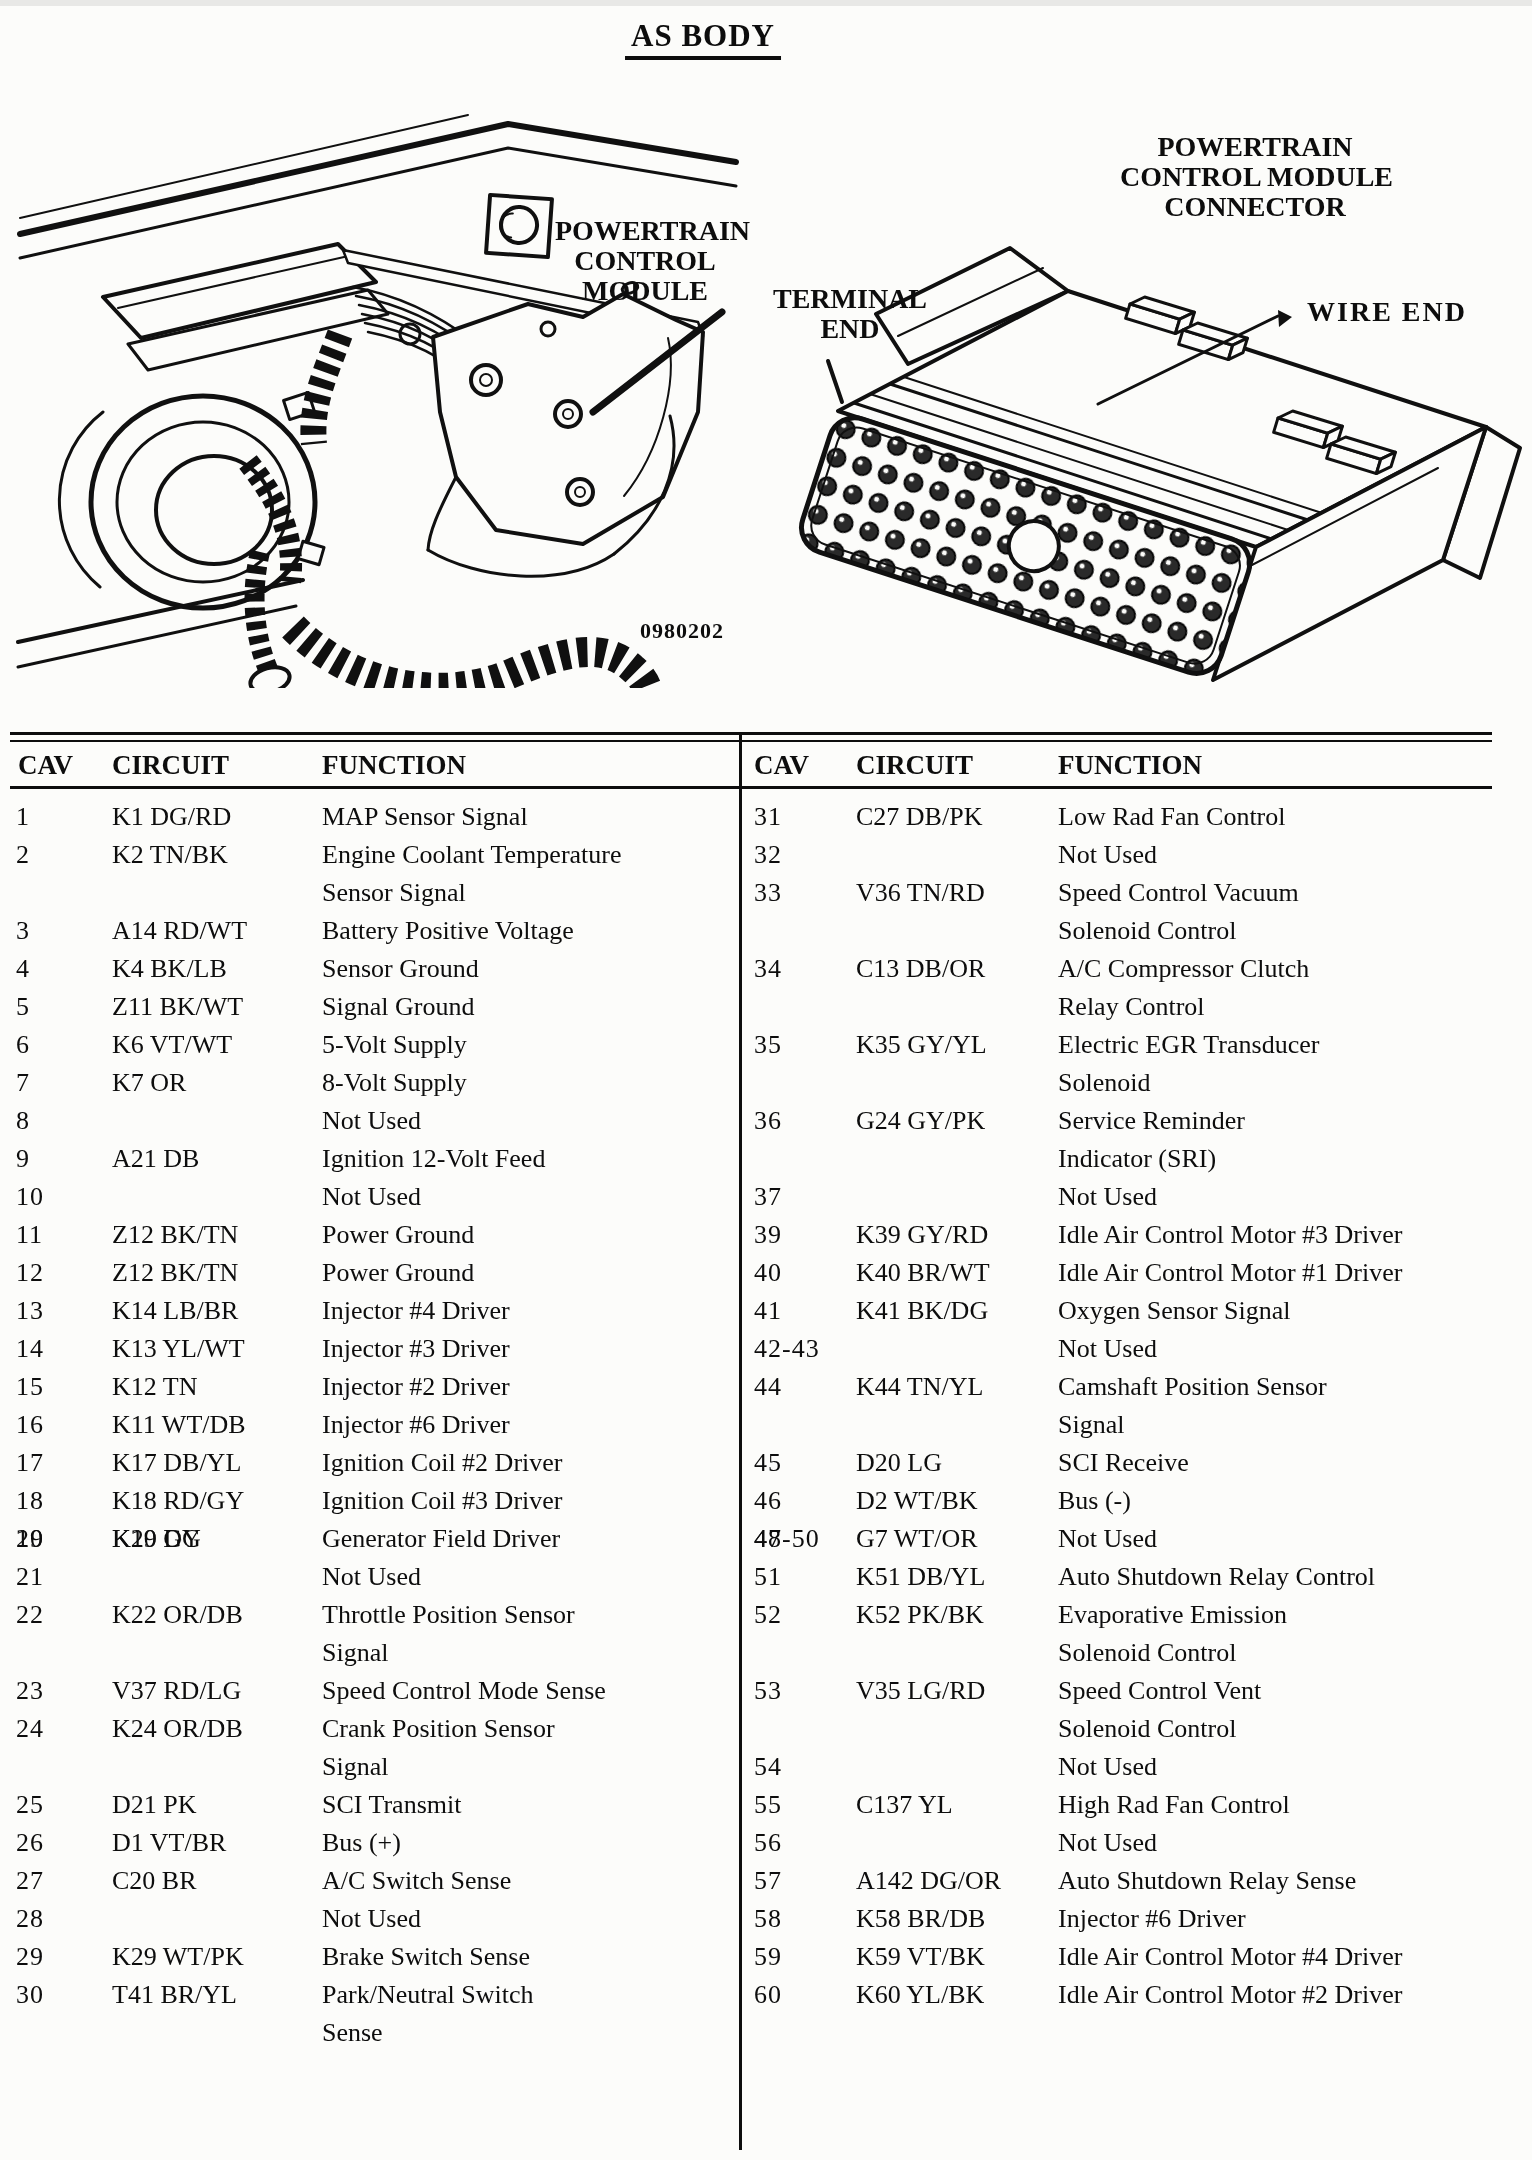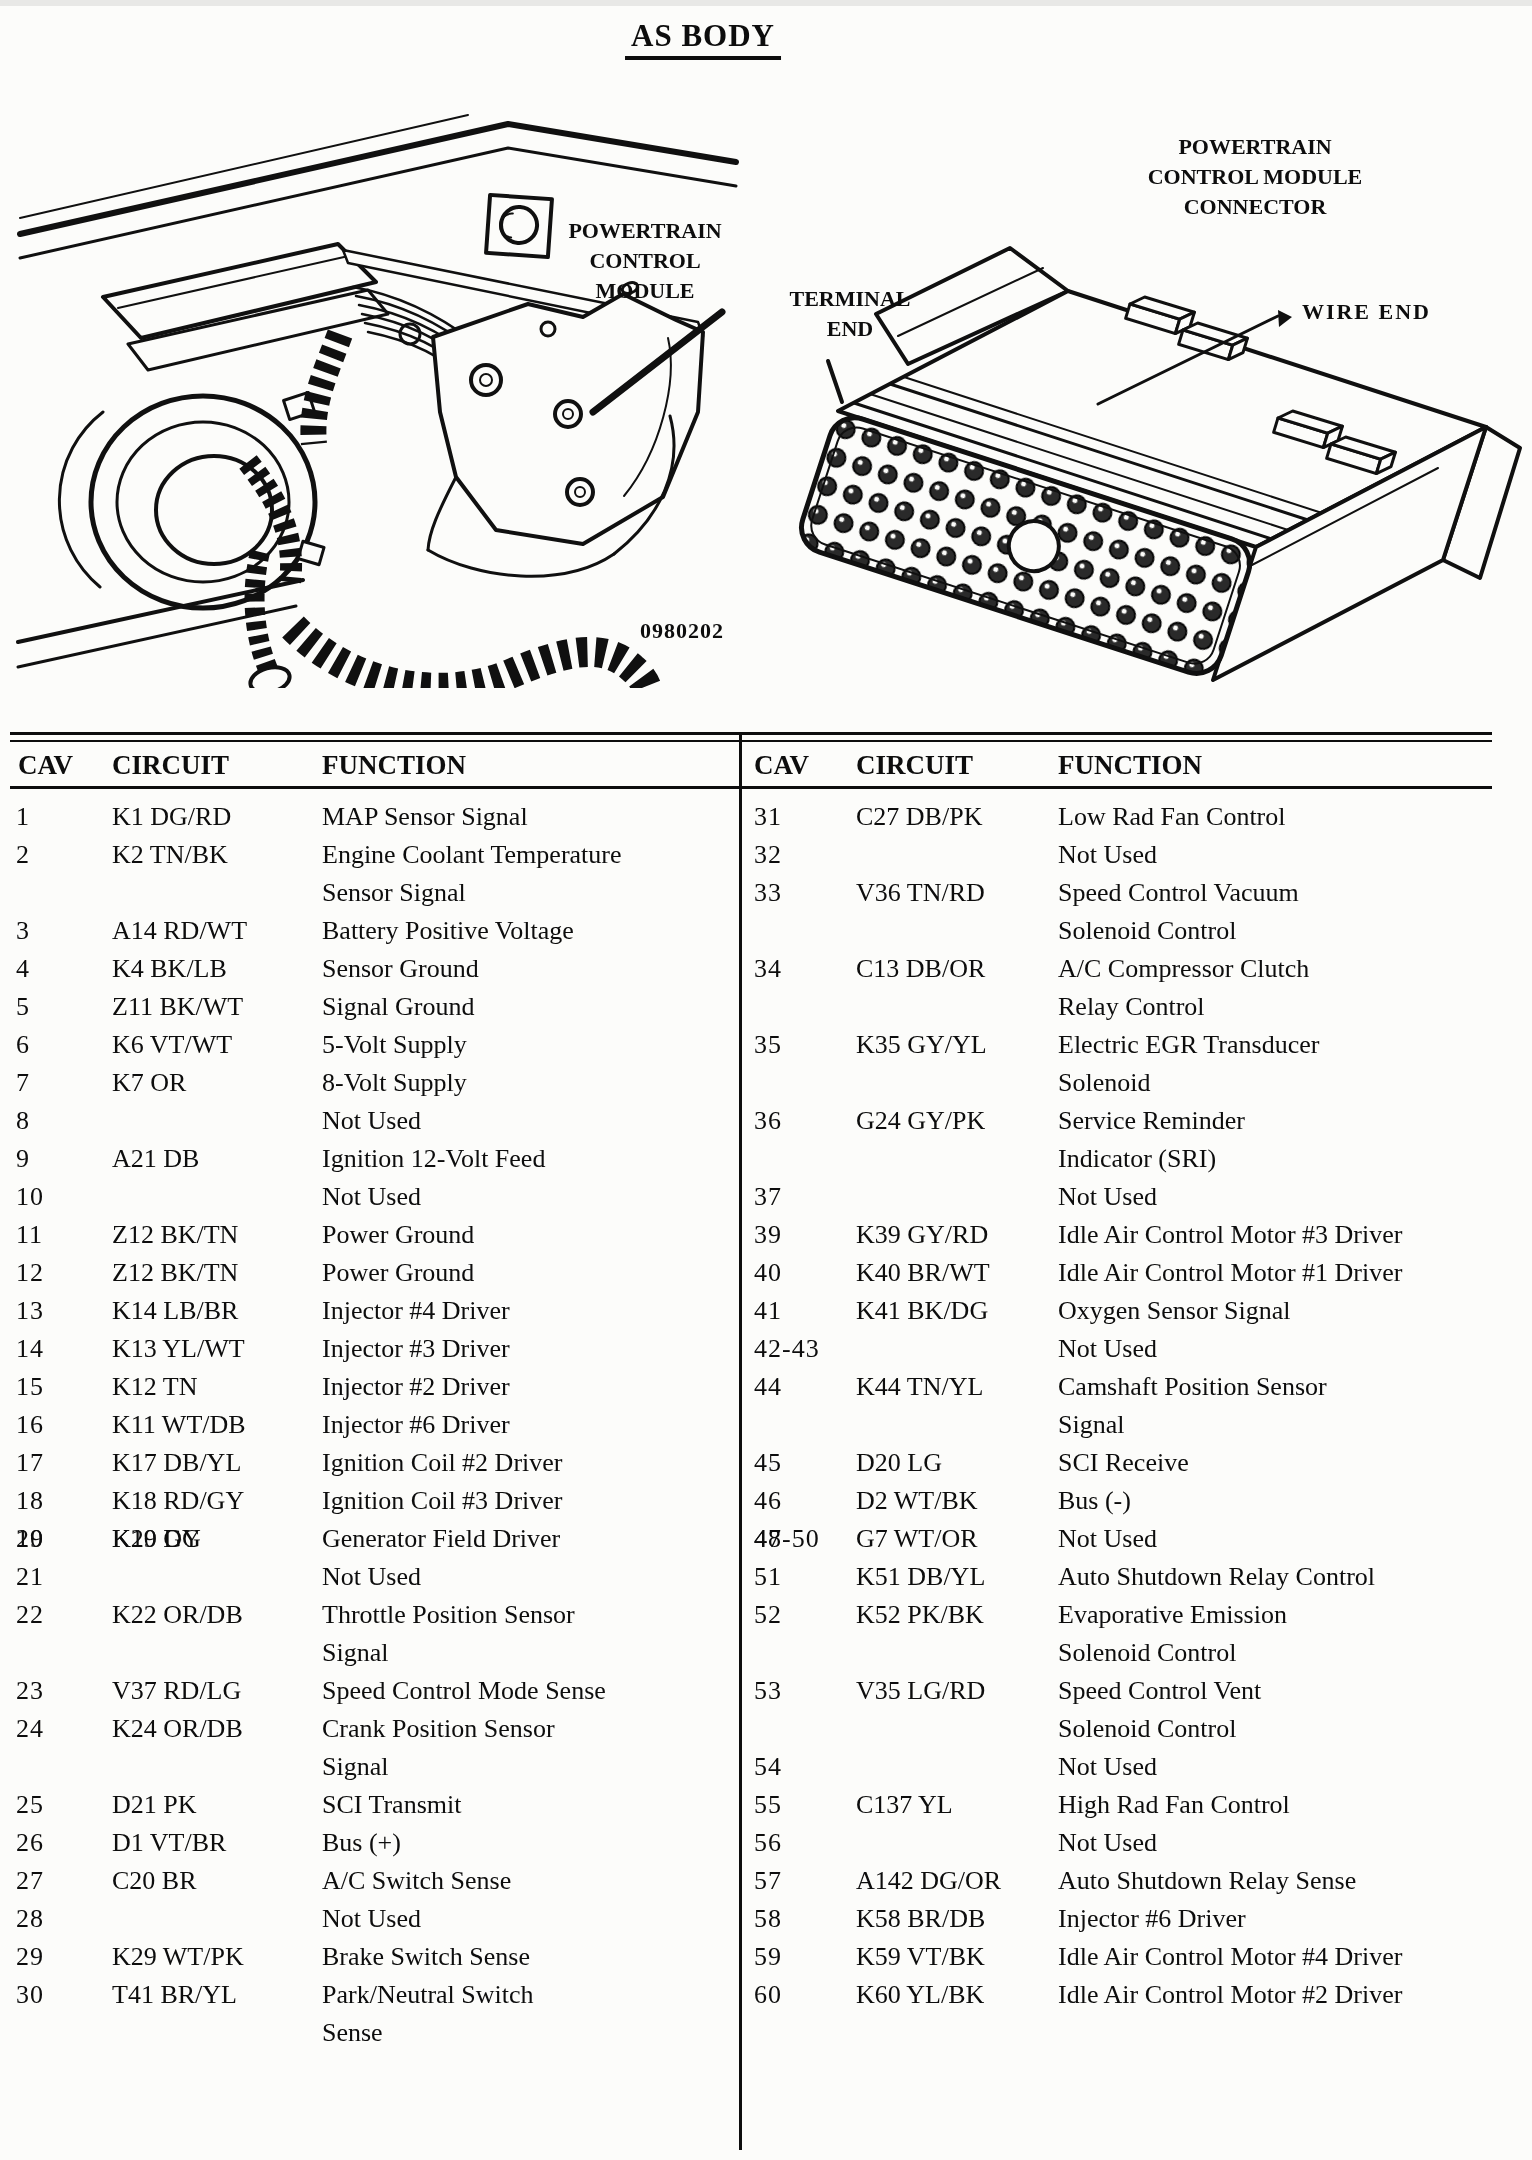"POWERTRAIN" .fig-label { font-size: 22px -> 28px }
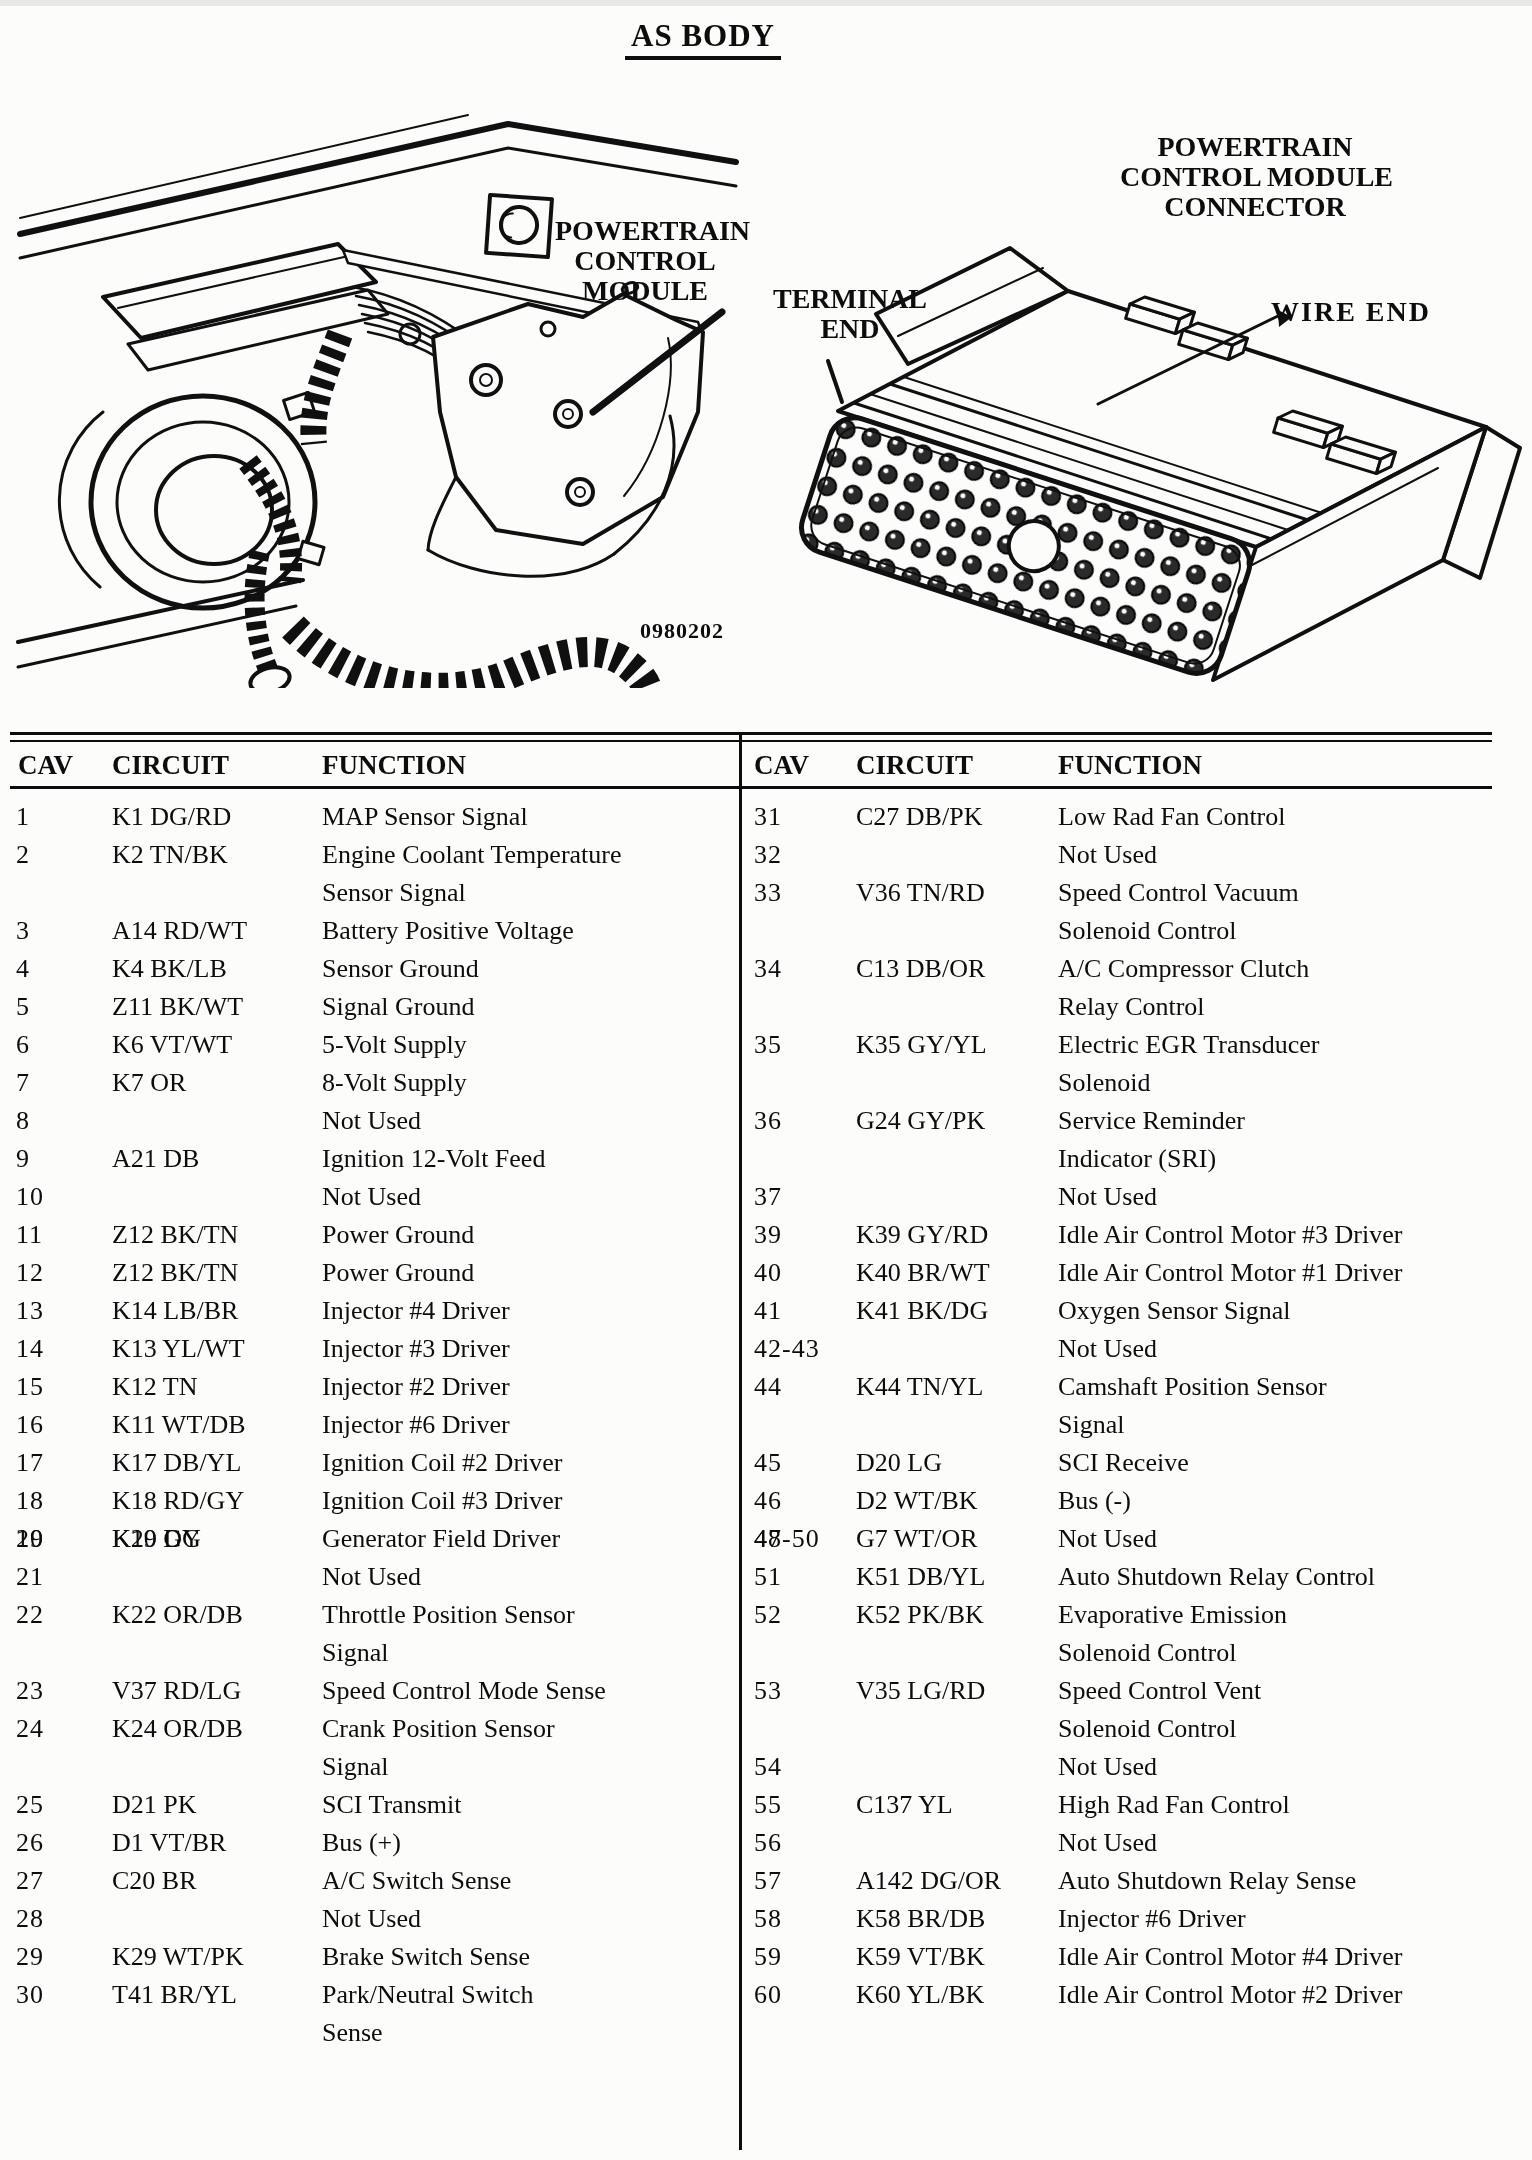"WIRE END" .lbl-wire { left: 1231px -> 1287px; text-align: right -> center }
